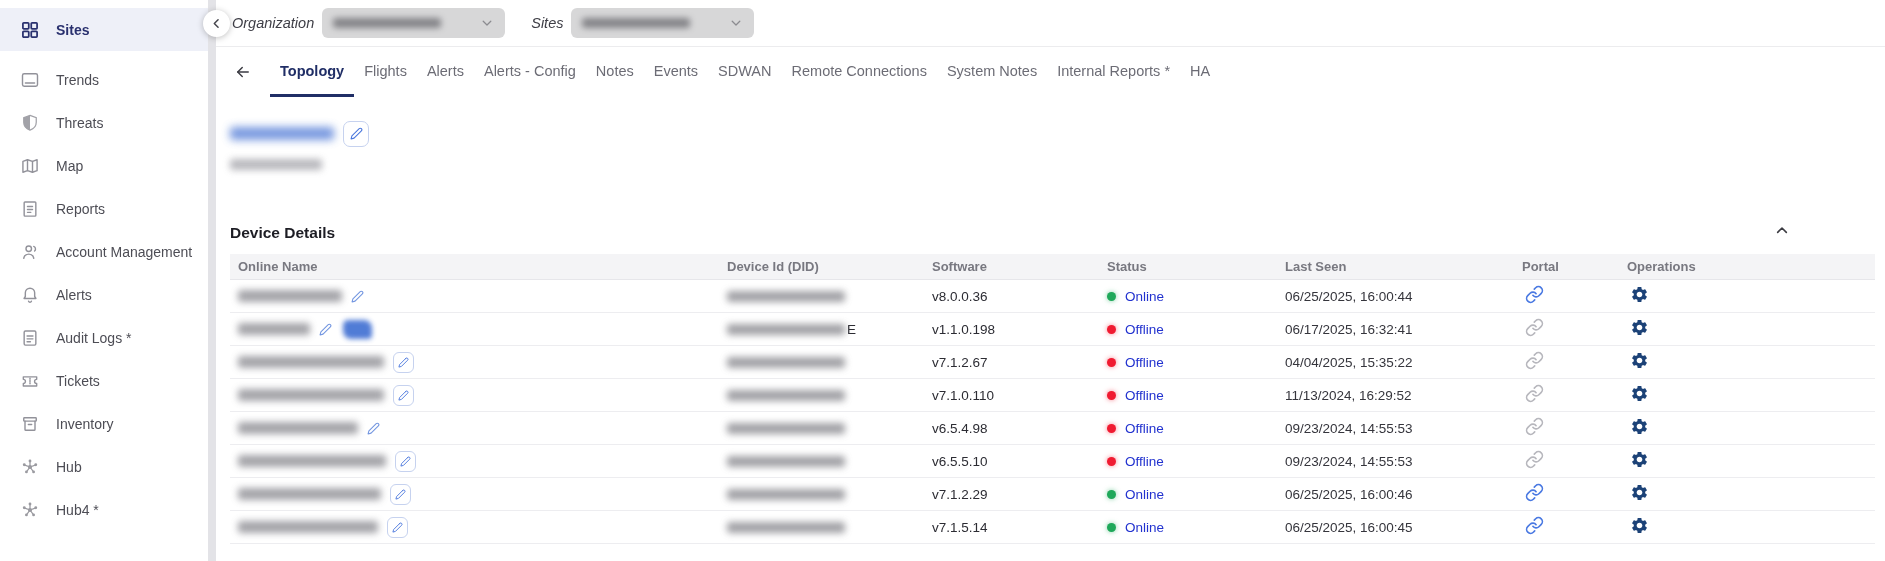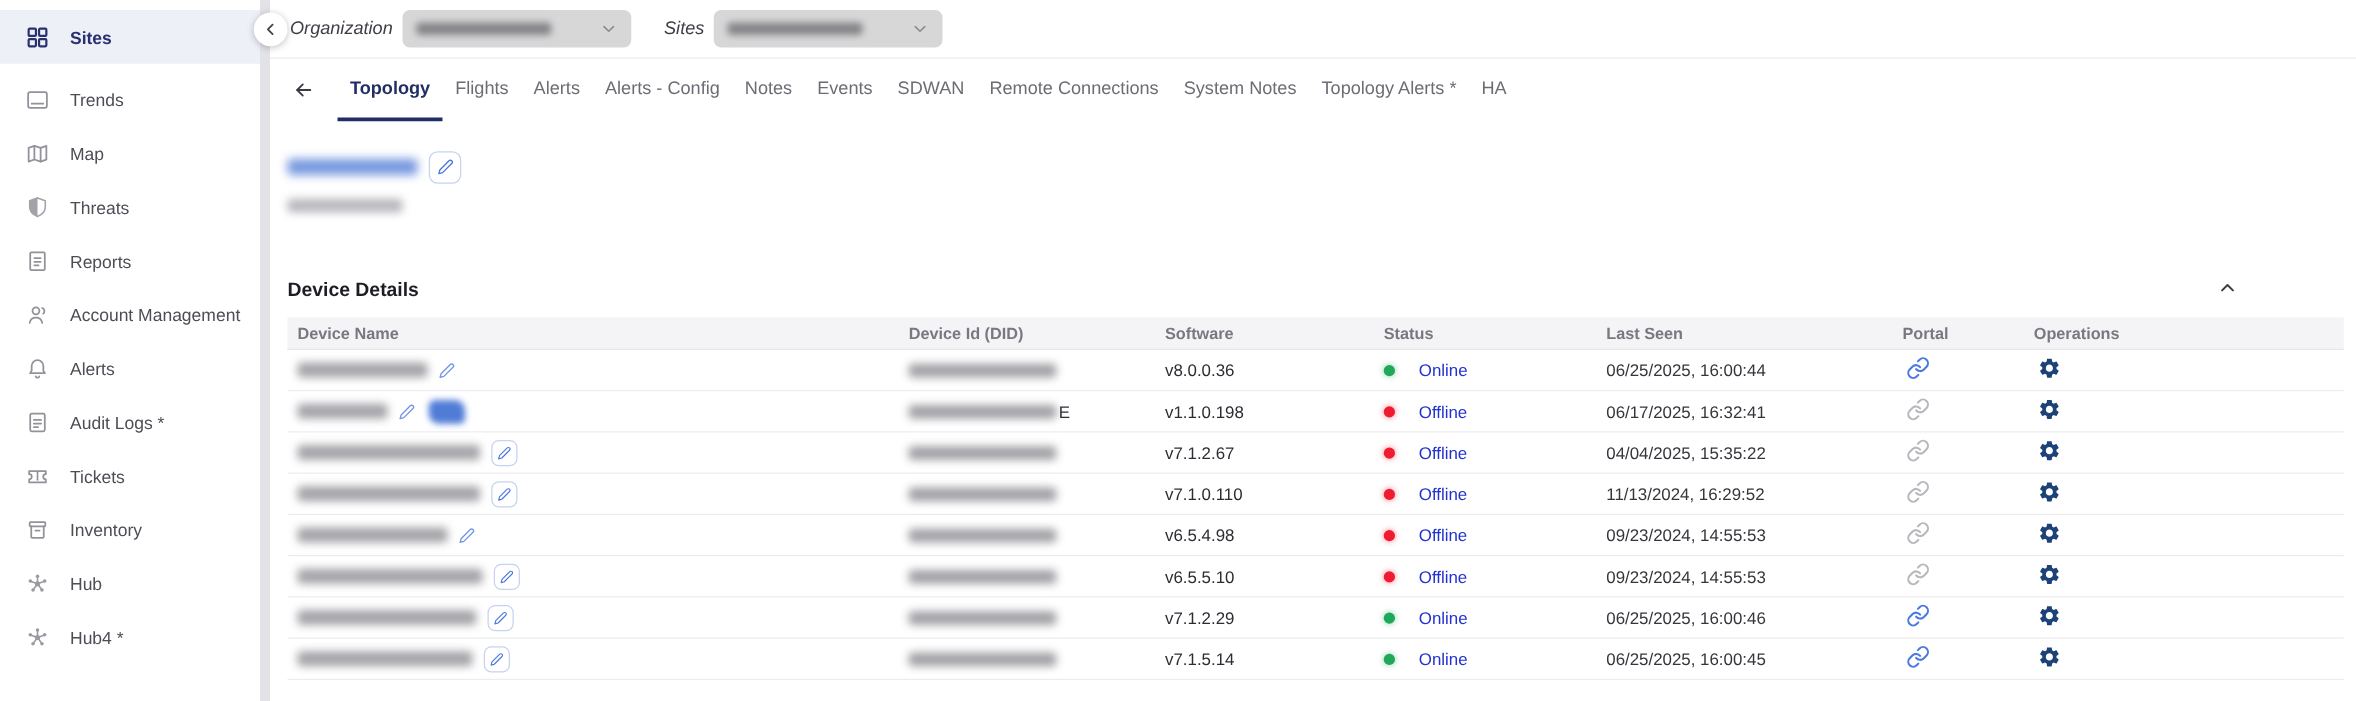"Topology Alerts *" div.tab { text: Topology Alerts -> Internal Reports }
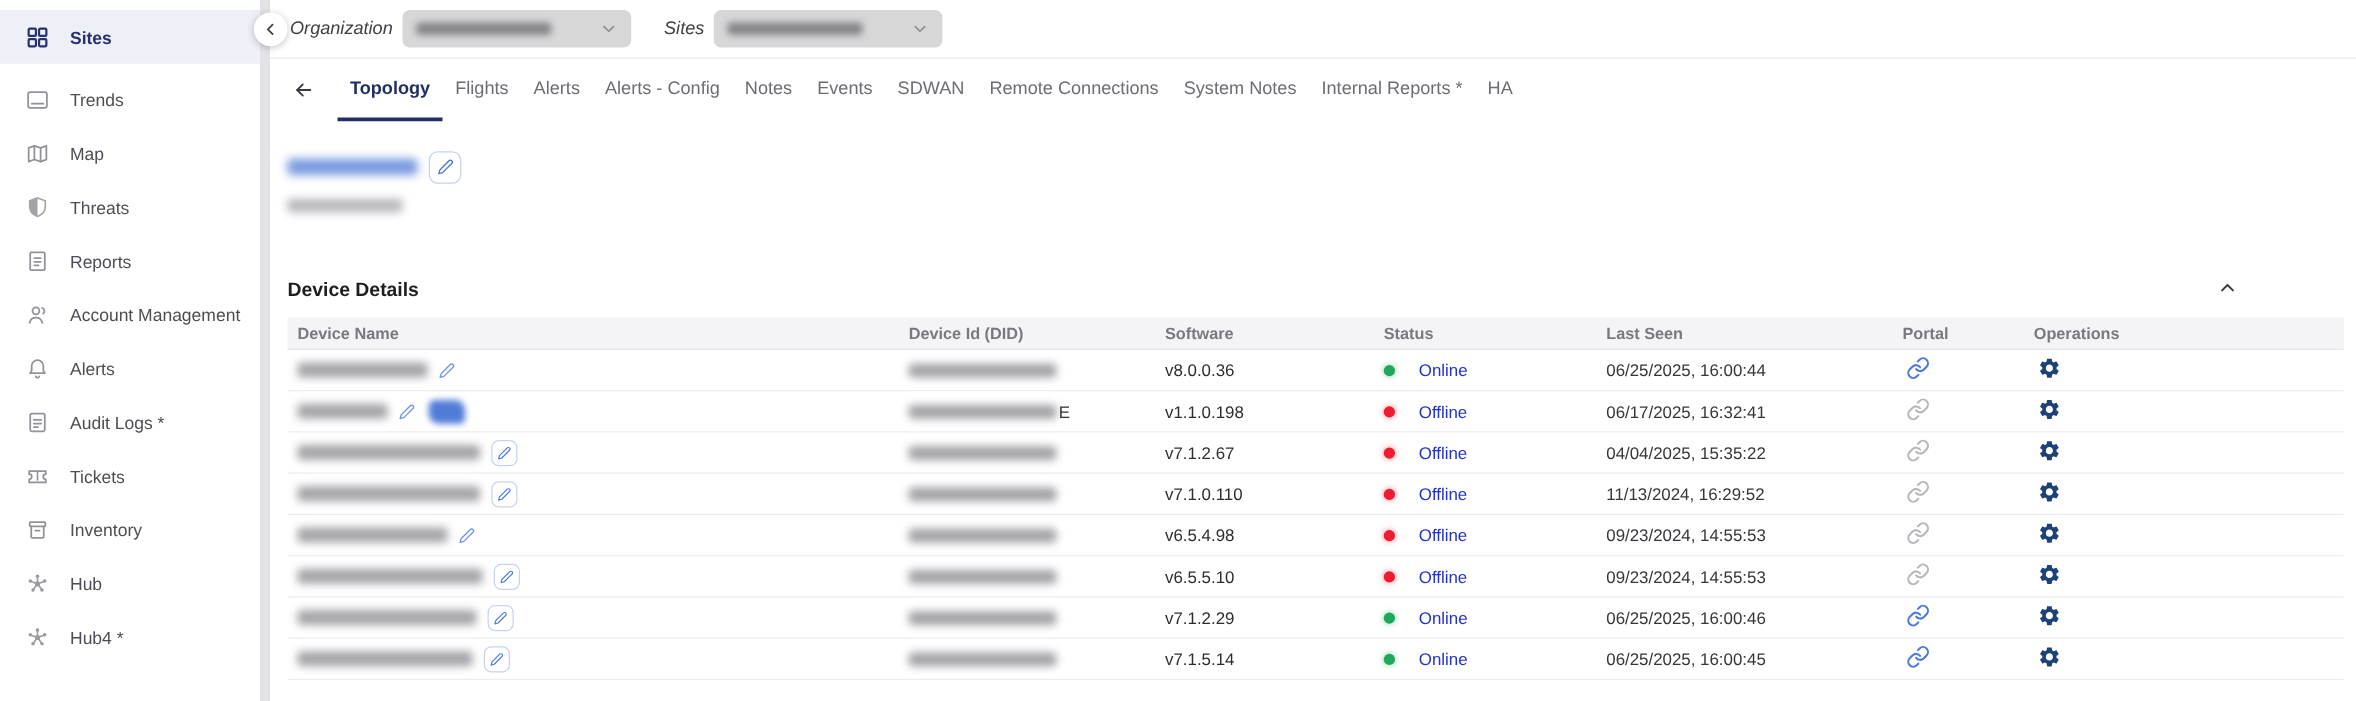"Map" div.side-item { order: before "Threats" -> after "Threats" }
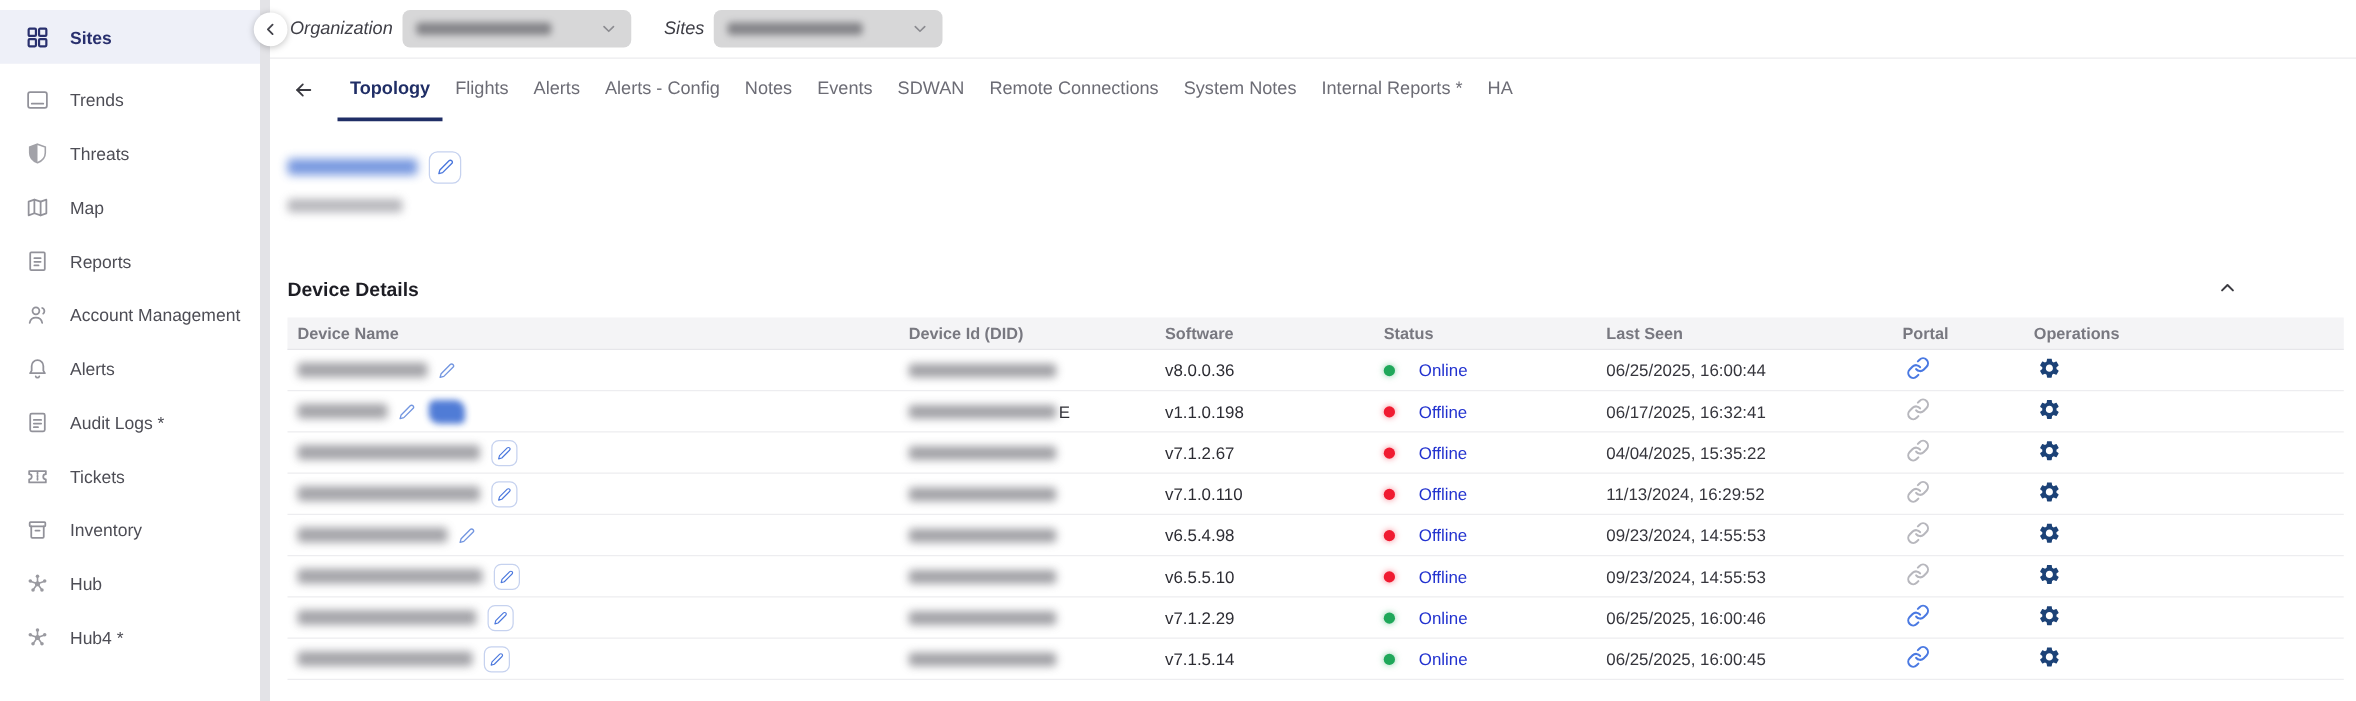"Device Name" div.hcell { text: Device -> Online }
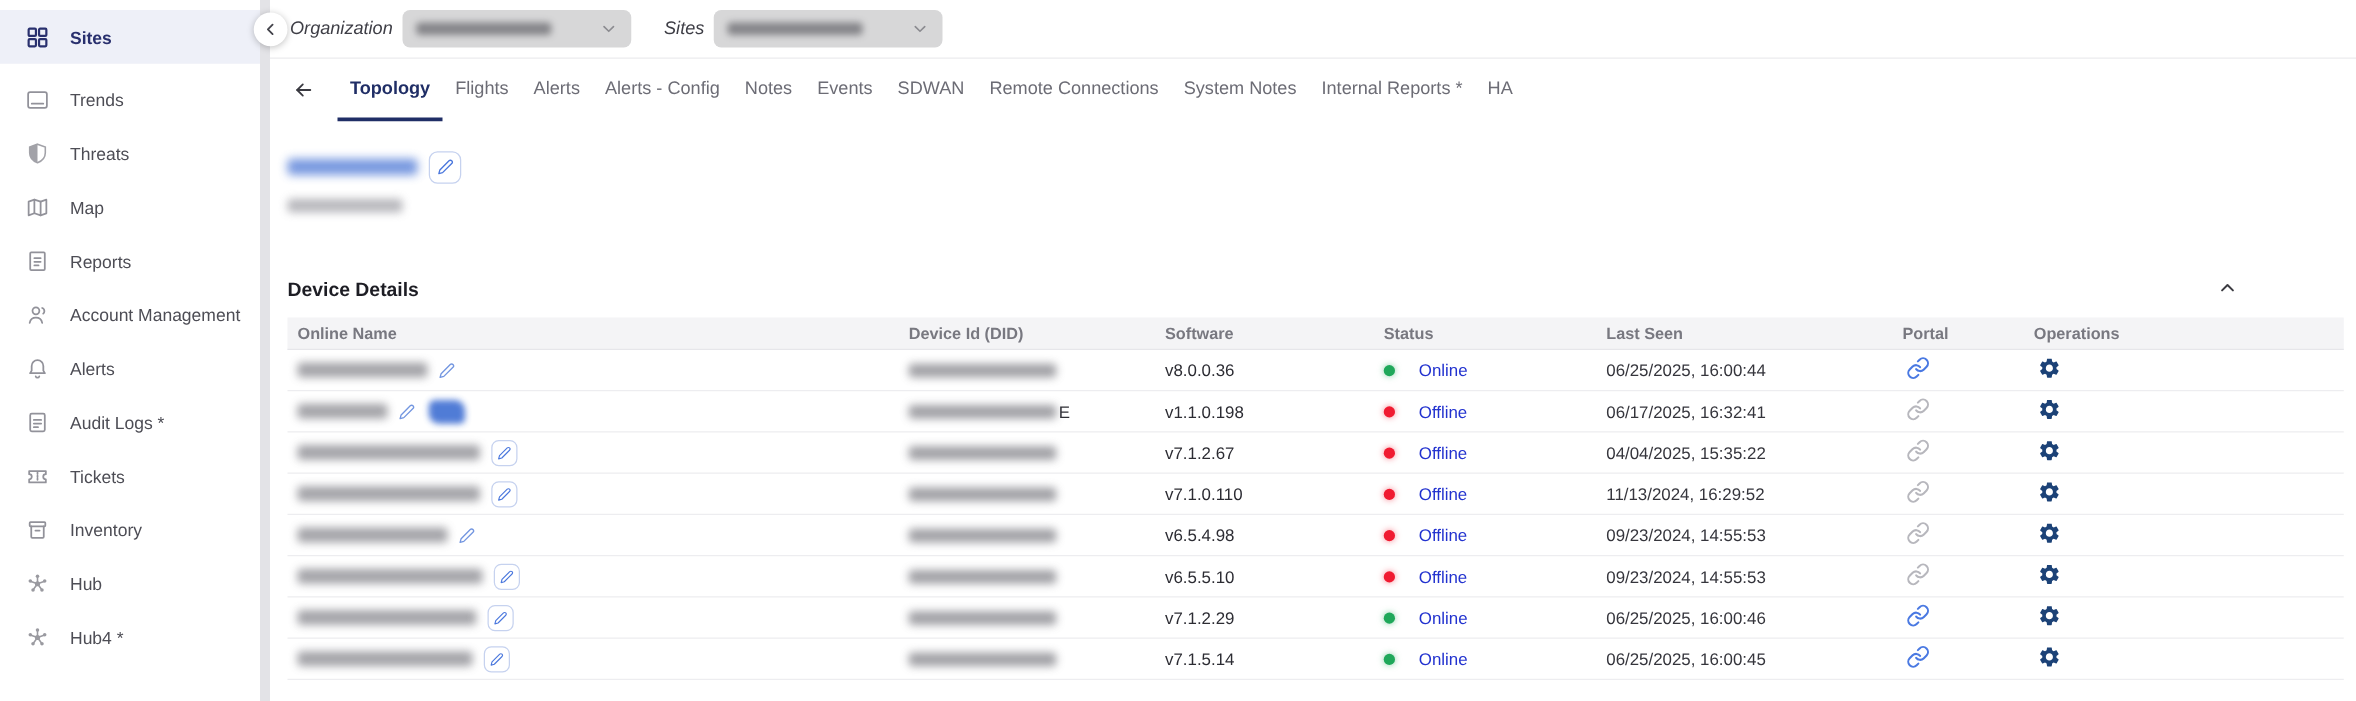"Online" .status-cell { gap: 19px -> 9px }
